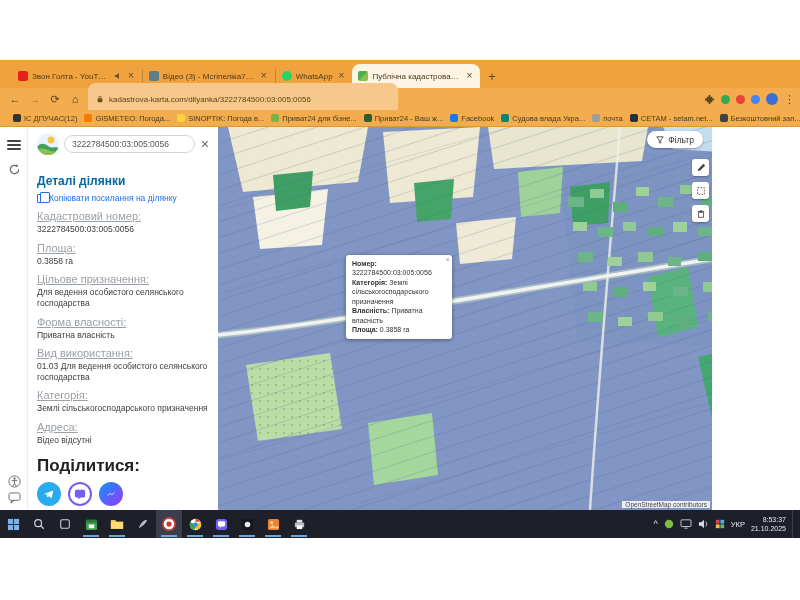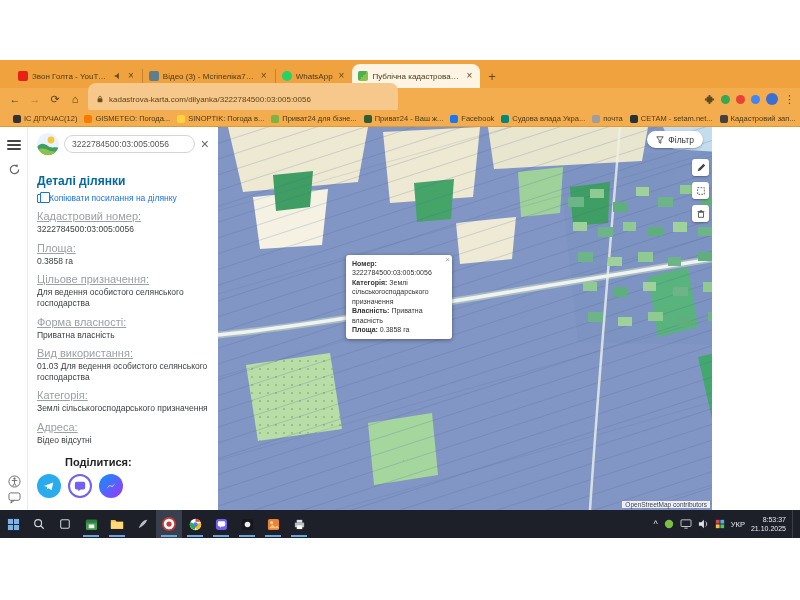"ІС ДПУЧАС(12)" .bm { align-items: flex-end -> center }
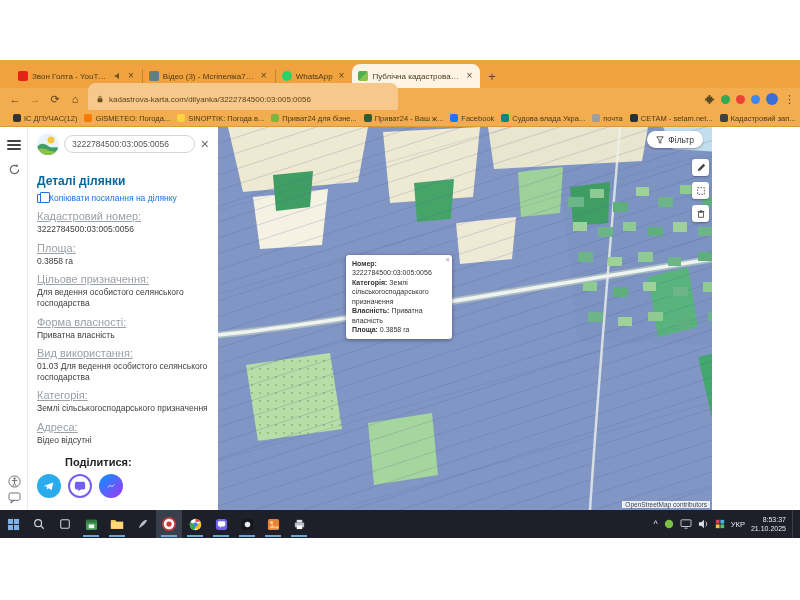"Кадастровий зап..." span { text: Кадастровий -> Безкоштовний }
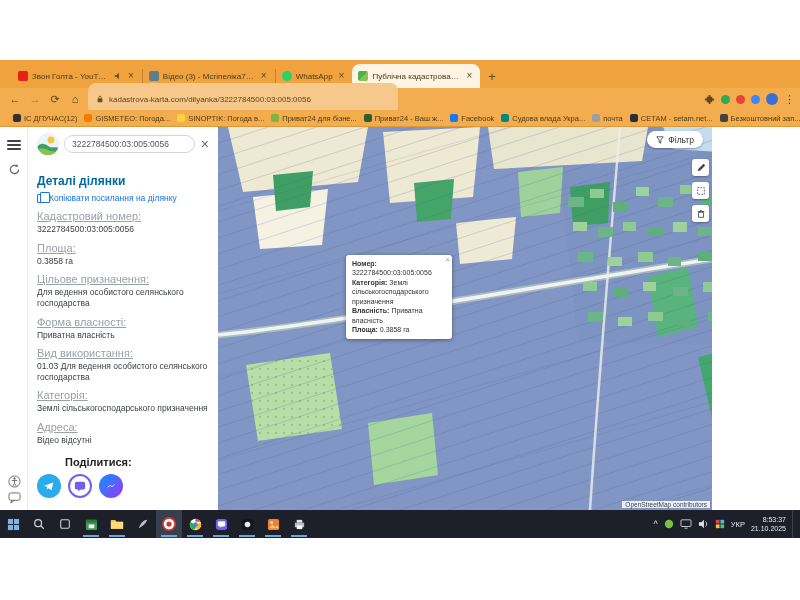"Поділитися:" .share-title { font-size: 11px -> 17px; margin-left: 28px -> none }
